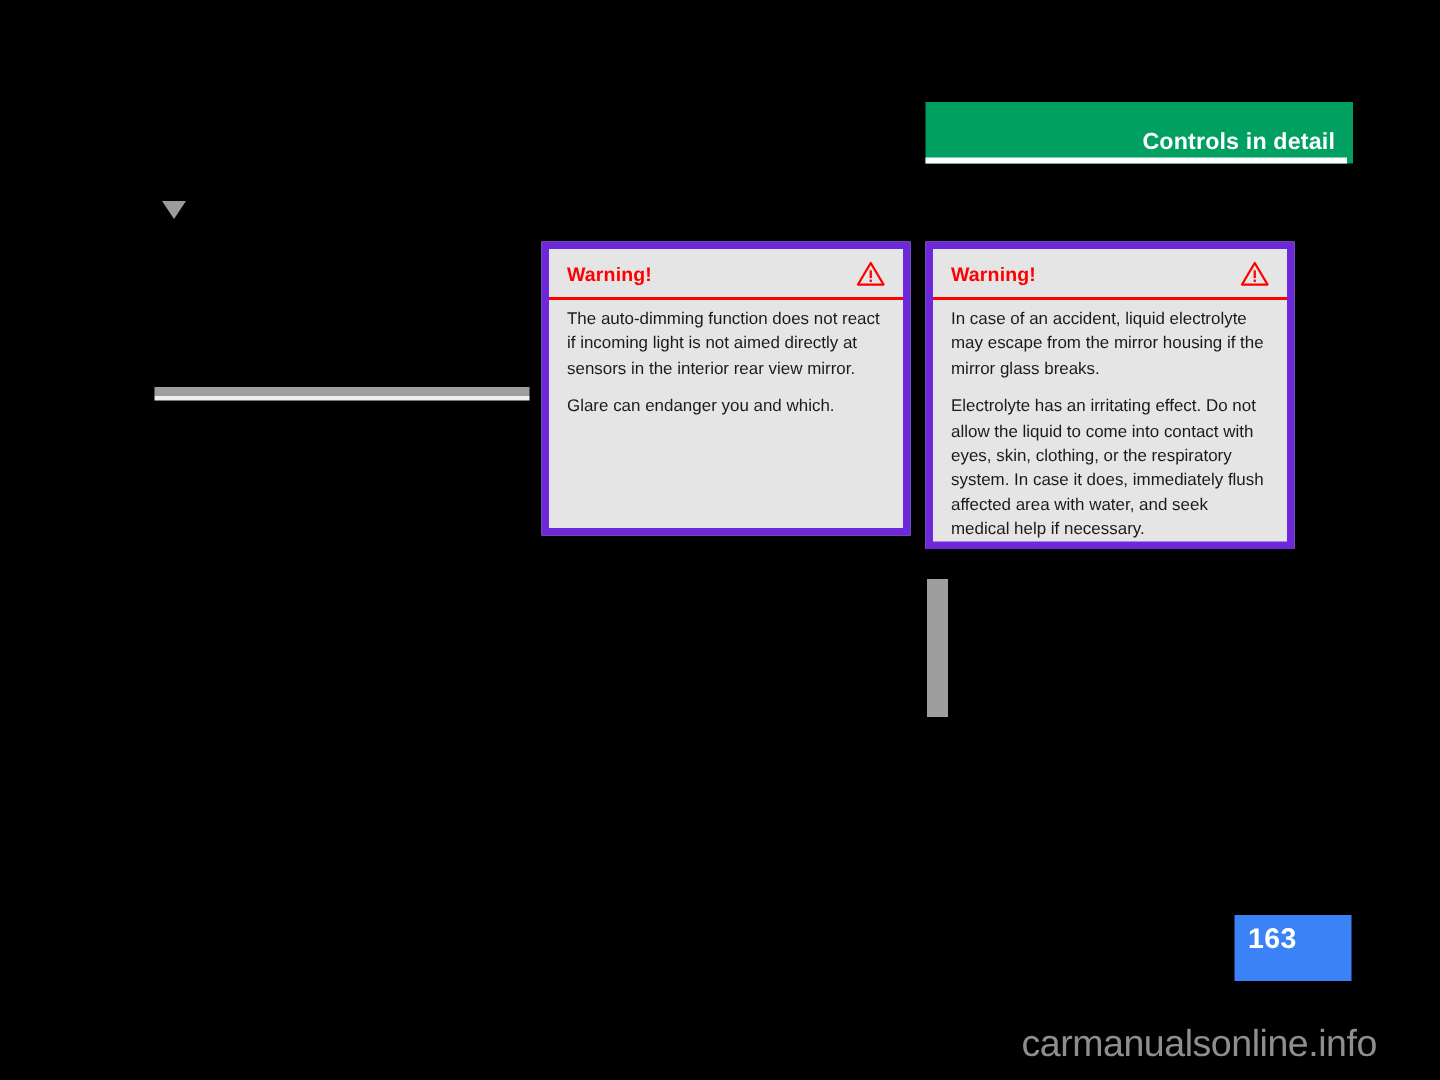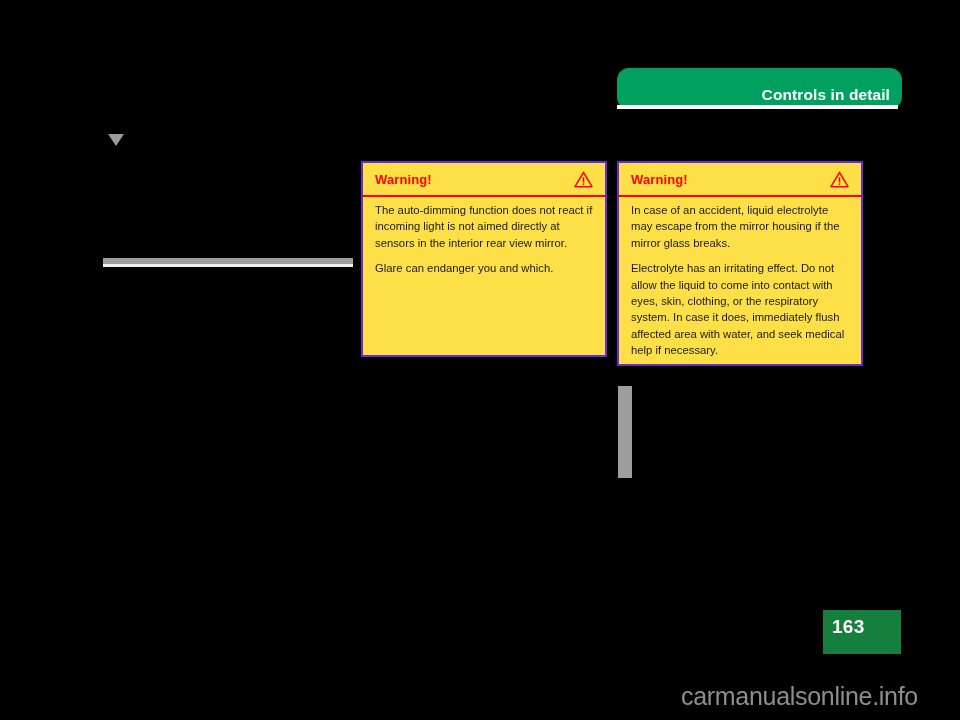"Controls in detail" .chapter-header { border-radius: 12px -> none }
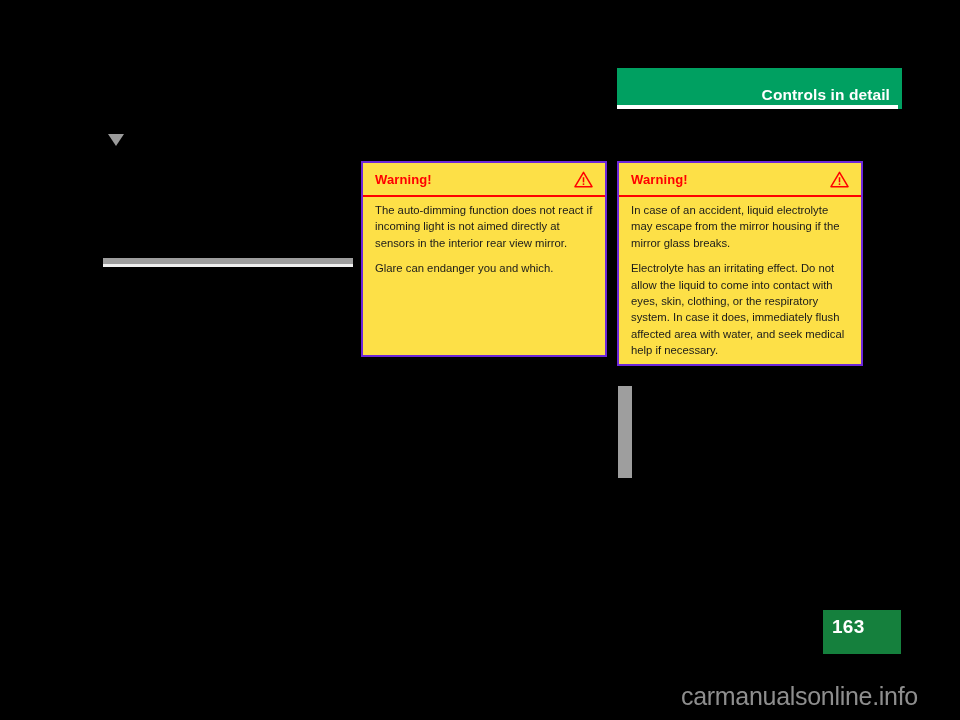"Warning!" .warning-box { background: #fde047 -> #e5e5e5; border: 2px solid #6d28d9 -> 5px solid #6d28d9 }
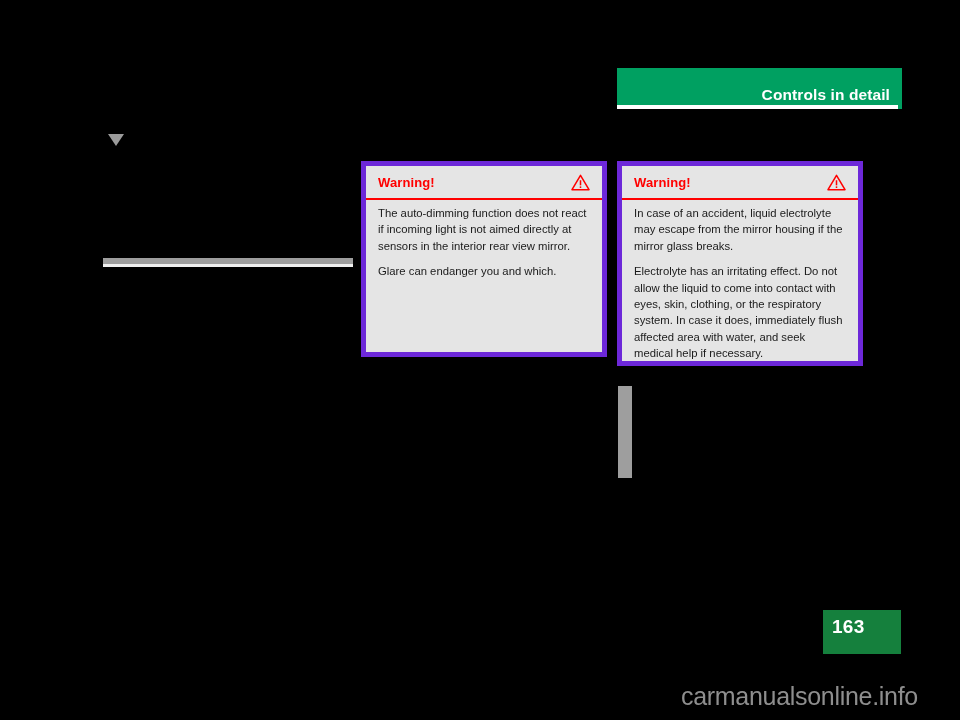"163" .page-badge { background: #15803d -> #3b82f6 }
